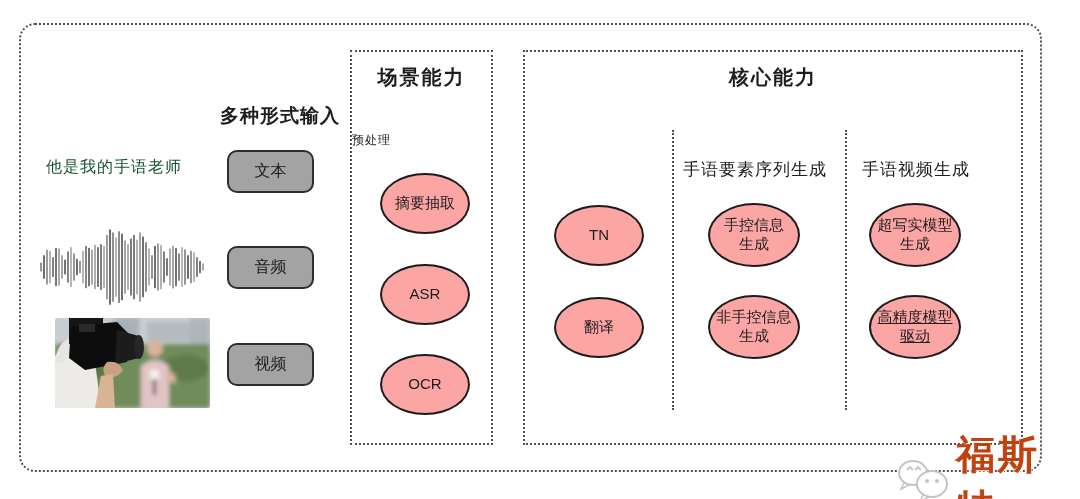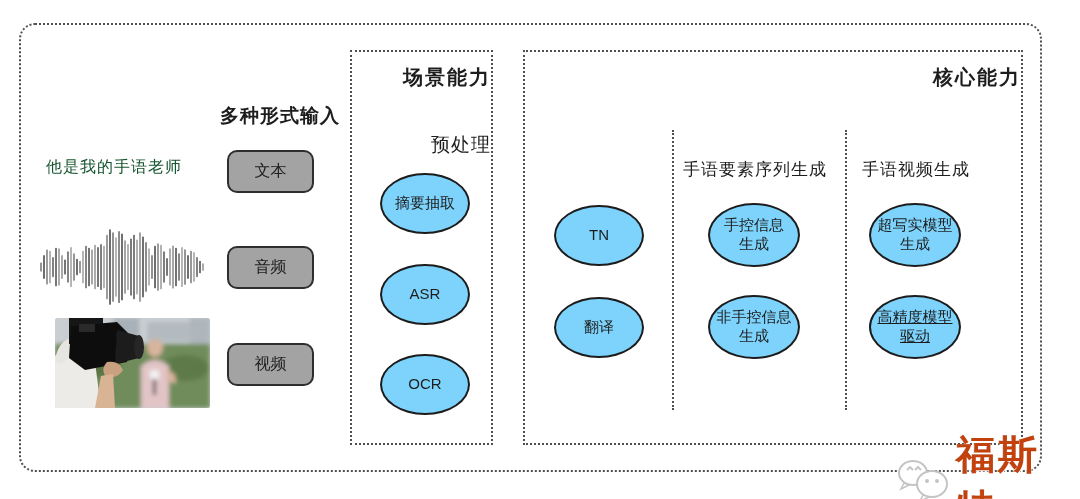"场景能力" .box-title { text-align: right -> center }
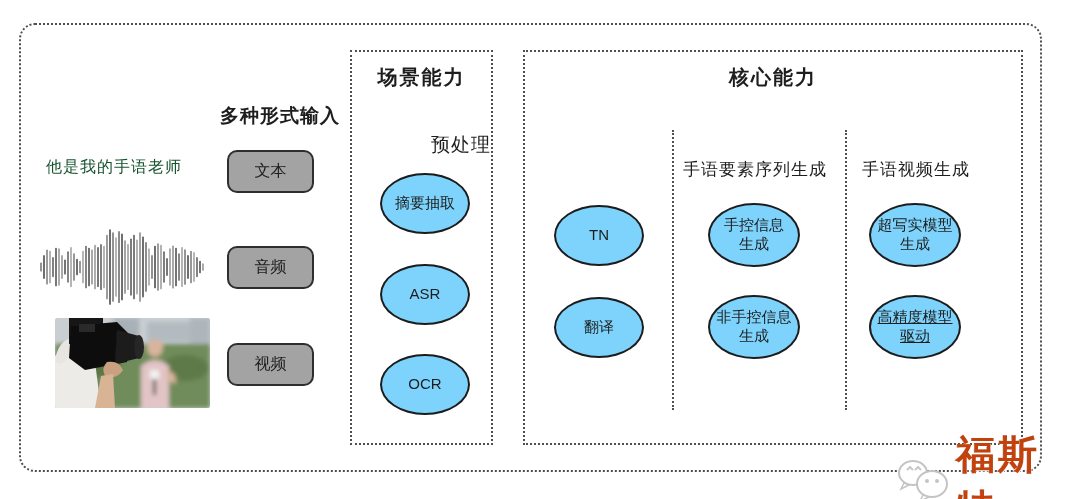"预处理" .scene-sub { font-size: 19px -> 12px; text-align: right -> left }
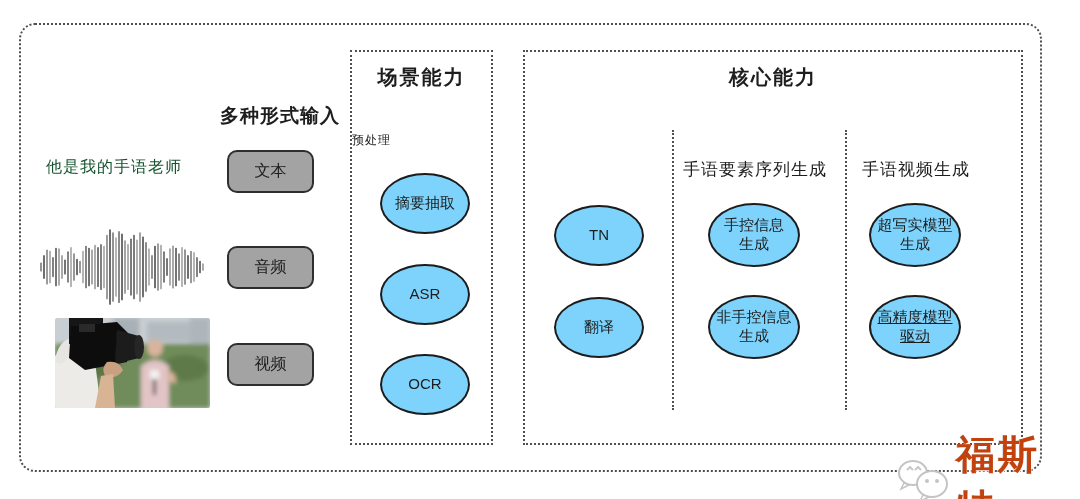"摘要抽取" .ellipse { background: #7dd3fc -> #fca5a5 }
